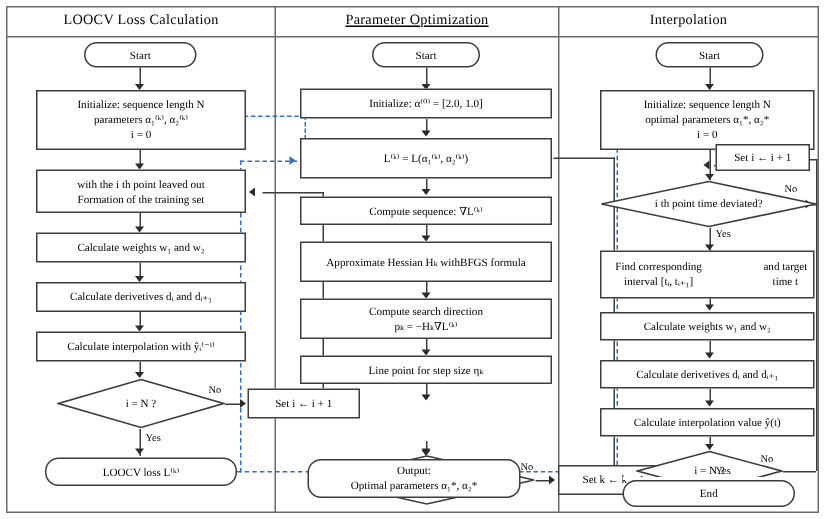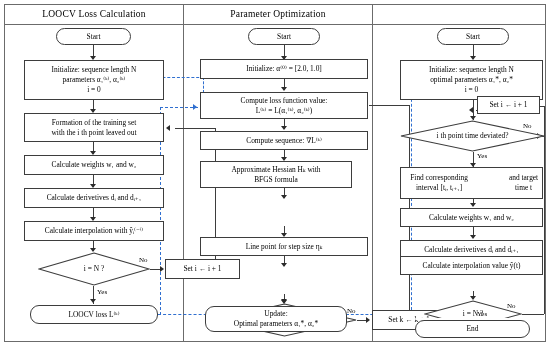"Parameter Optimization" .col-title.c2 { text-decoration: none -> underline }
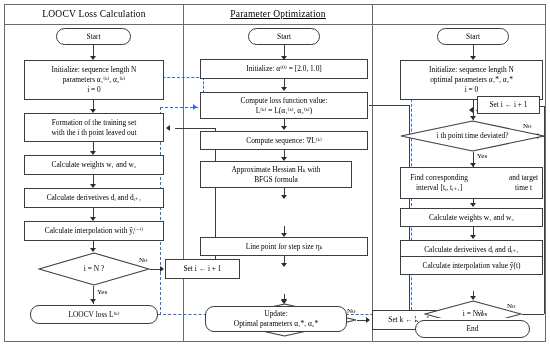"Interpolation" div.col-title { html: none -> <div>Interpolation</div> }
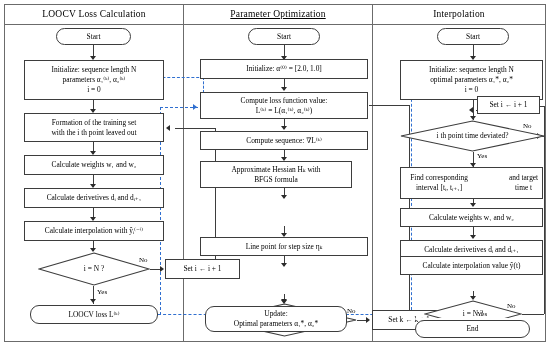"Compute loss function value:" div { html: <div>Compute loss function value:</div> -> none }
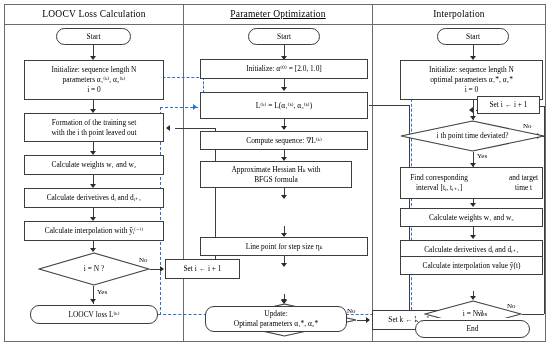"Formation of the training set" div { order: before "with the i th point" -> after "with the i th point" }
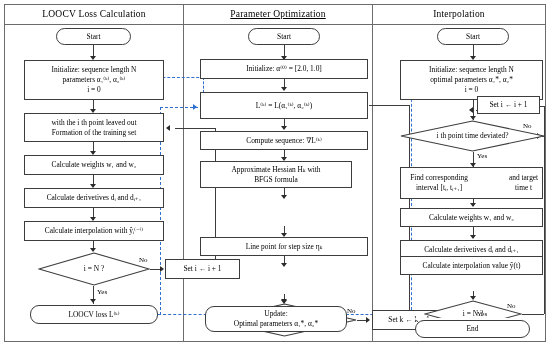"Approximate Hessian Hₖ with" div.node { flex-direction: column -> none; width: 152px -> 168px }
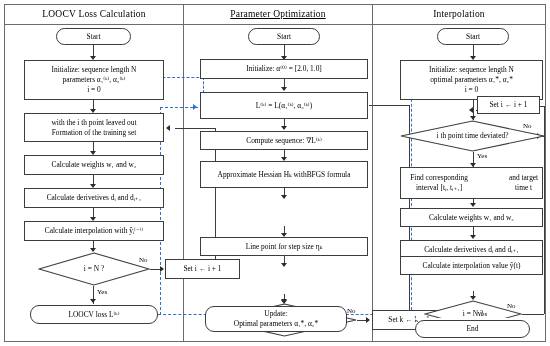"Compute search direction" div.node { html: none -> <div> <div>Compute search direction</div> <div>pₖ = −Hₖ∇L⁽ᵏ⁾</div> </div> }
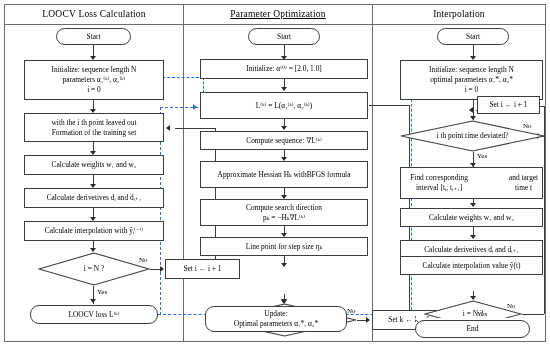"Calculate interpolation value ŷ(t)" div.node { top: 256px -> 272px }
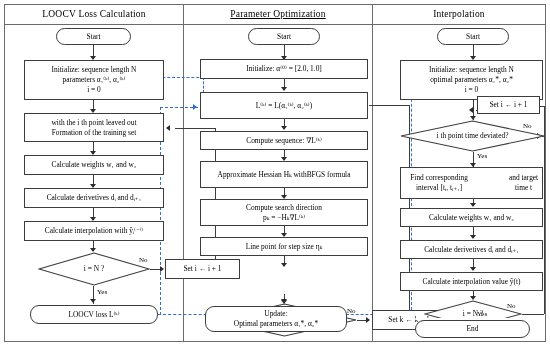"Update:" div { text: Update -> Output }
